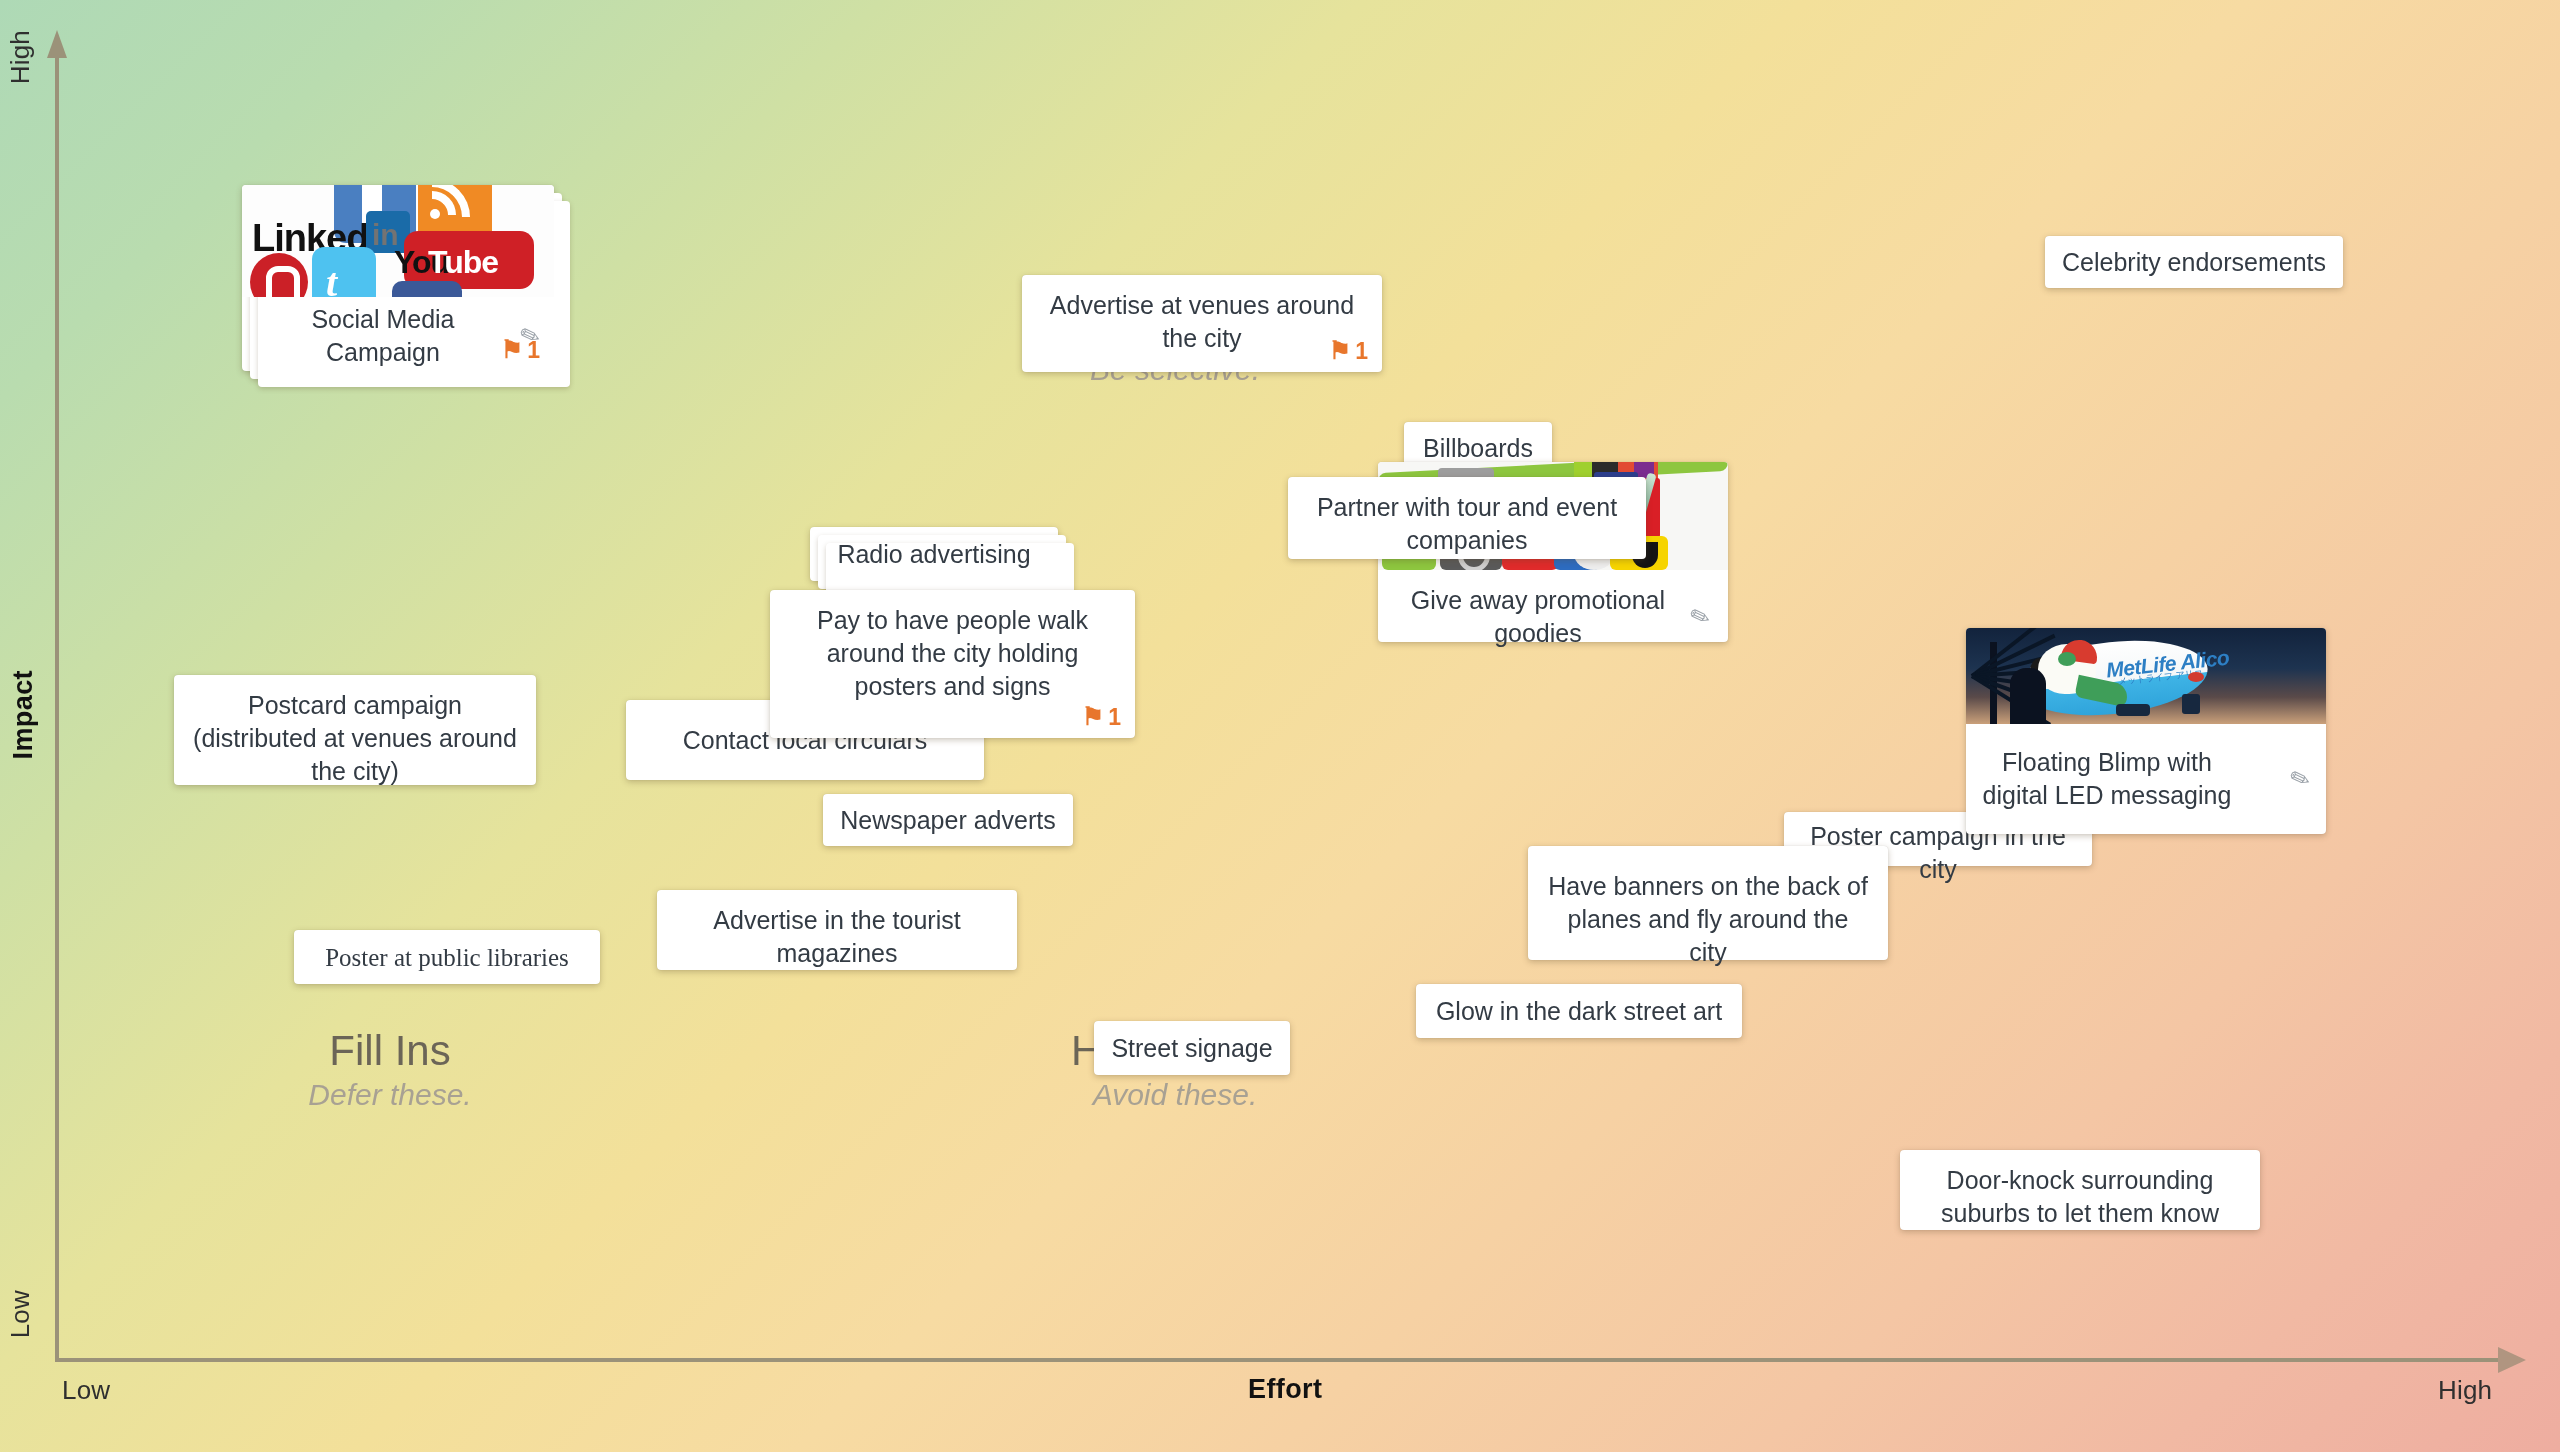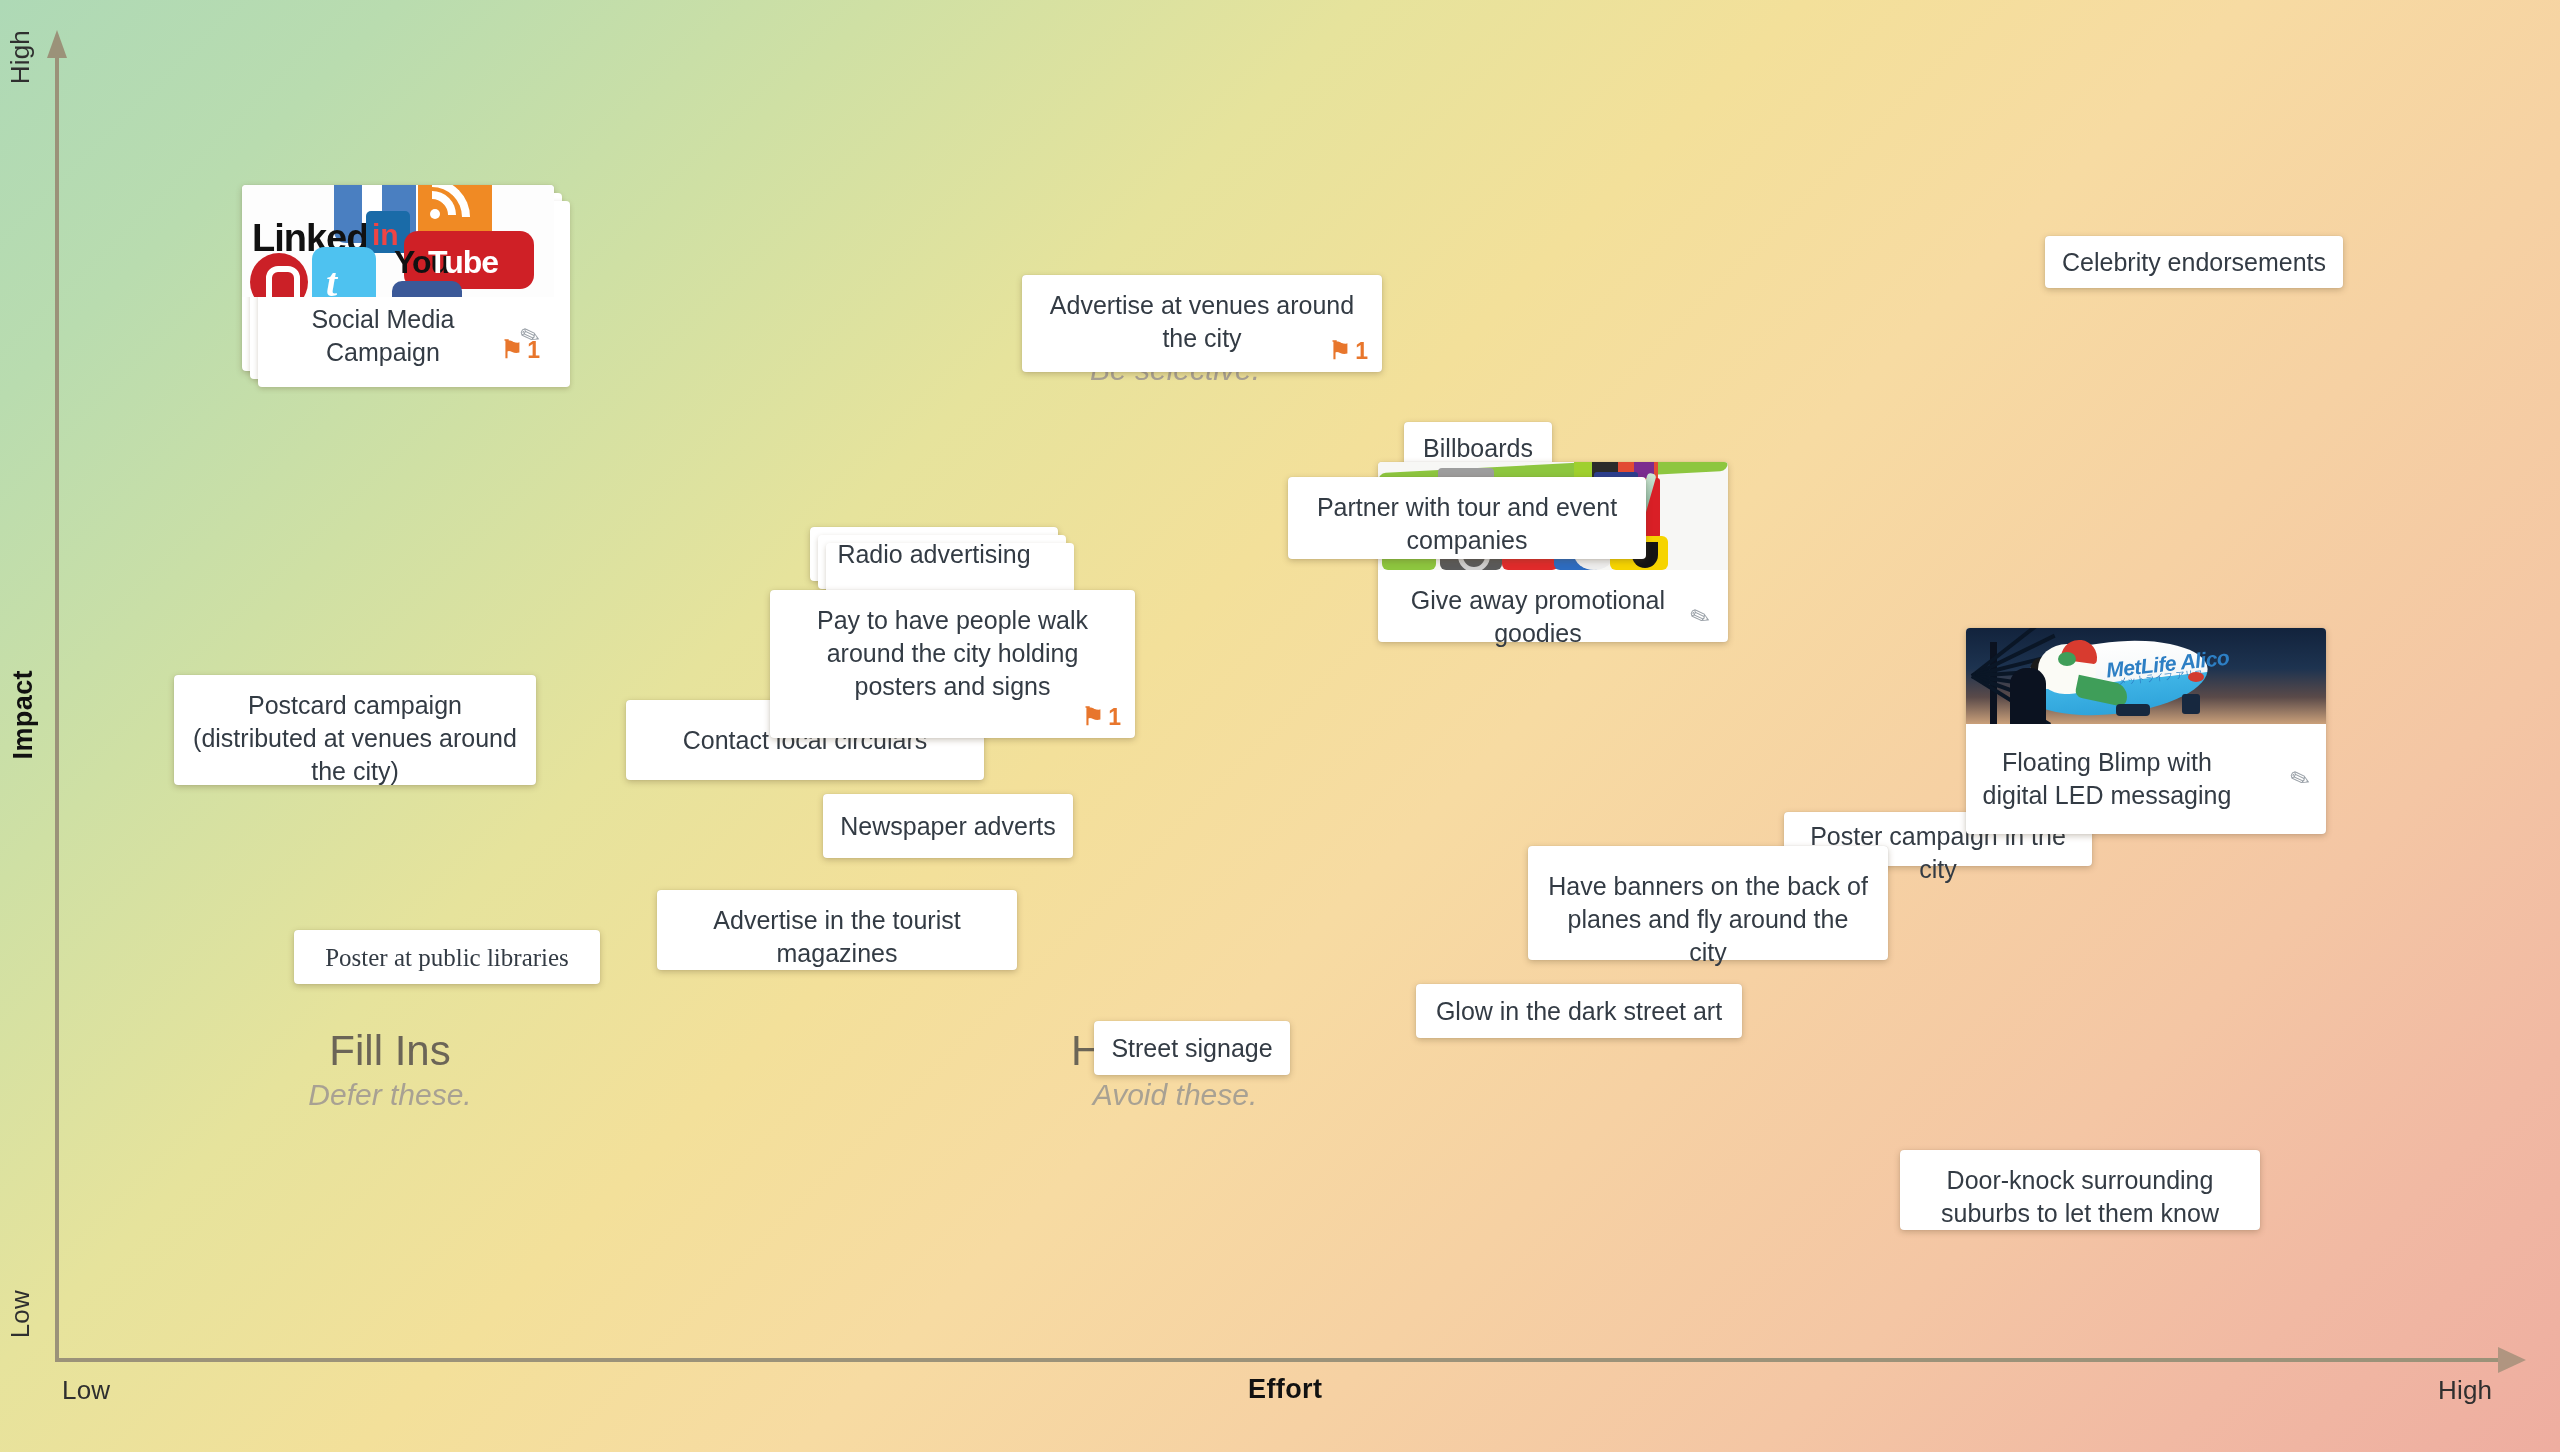"in" .art-social .li-in { color: #ef4444 -> #737373 }
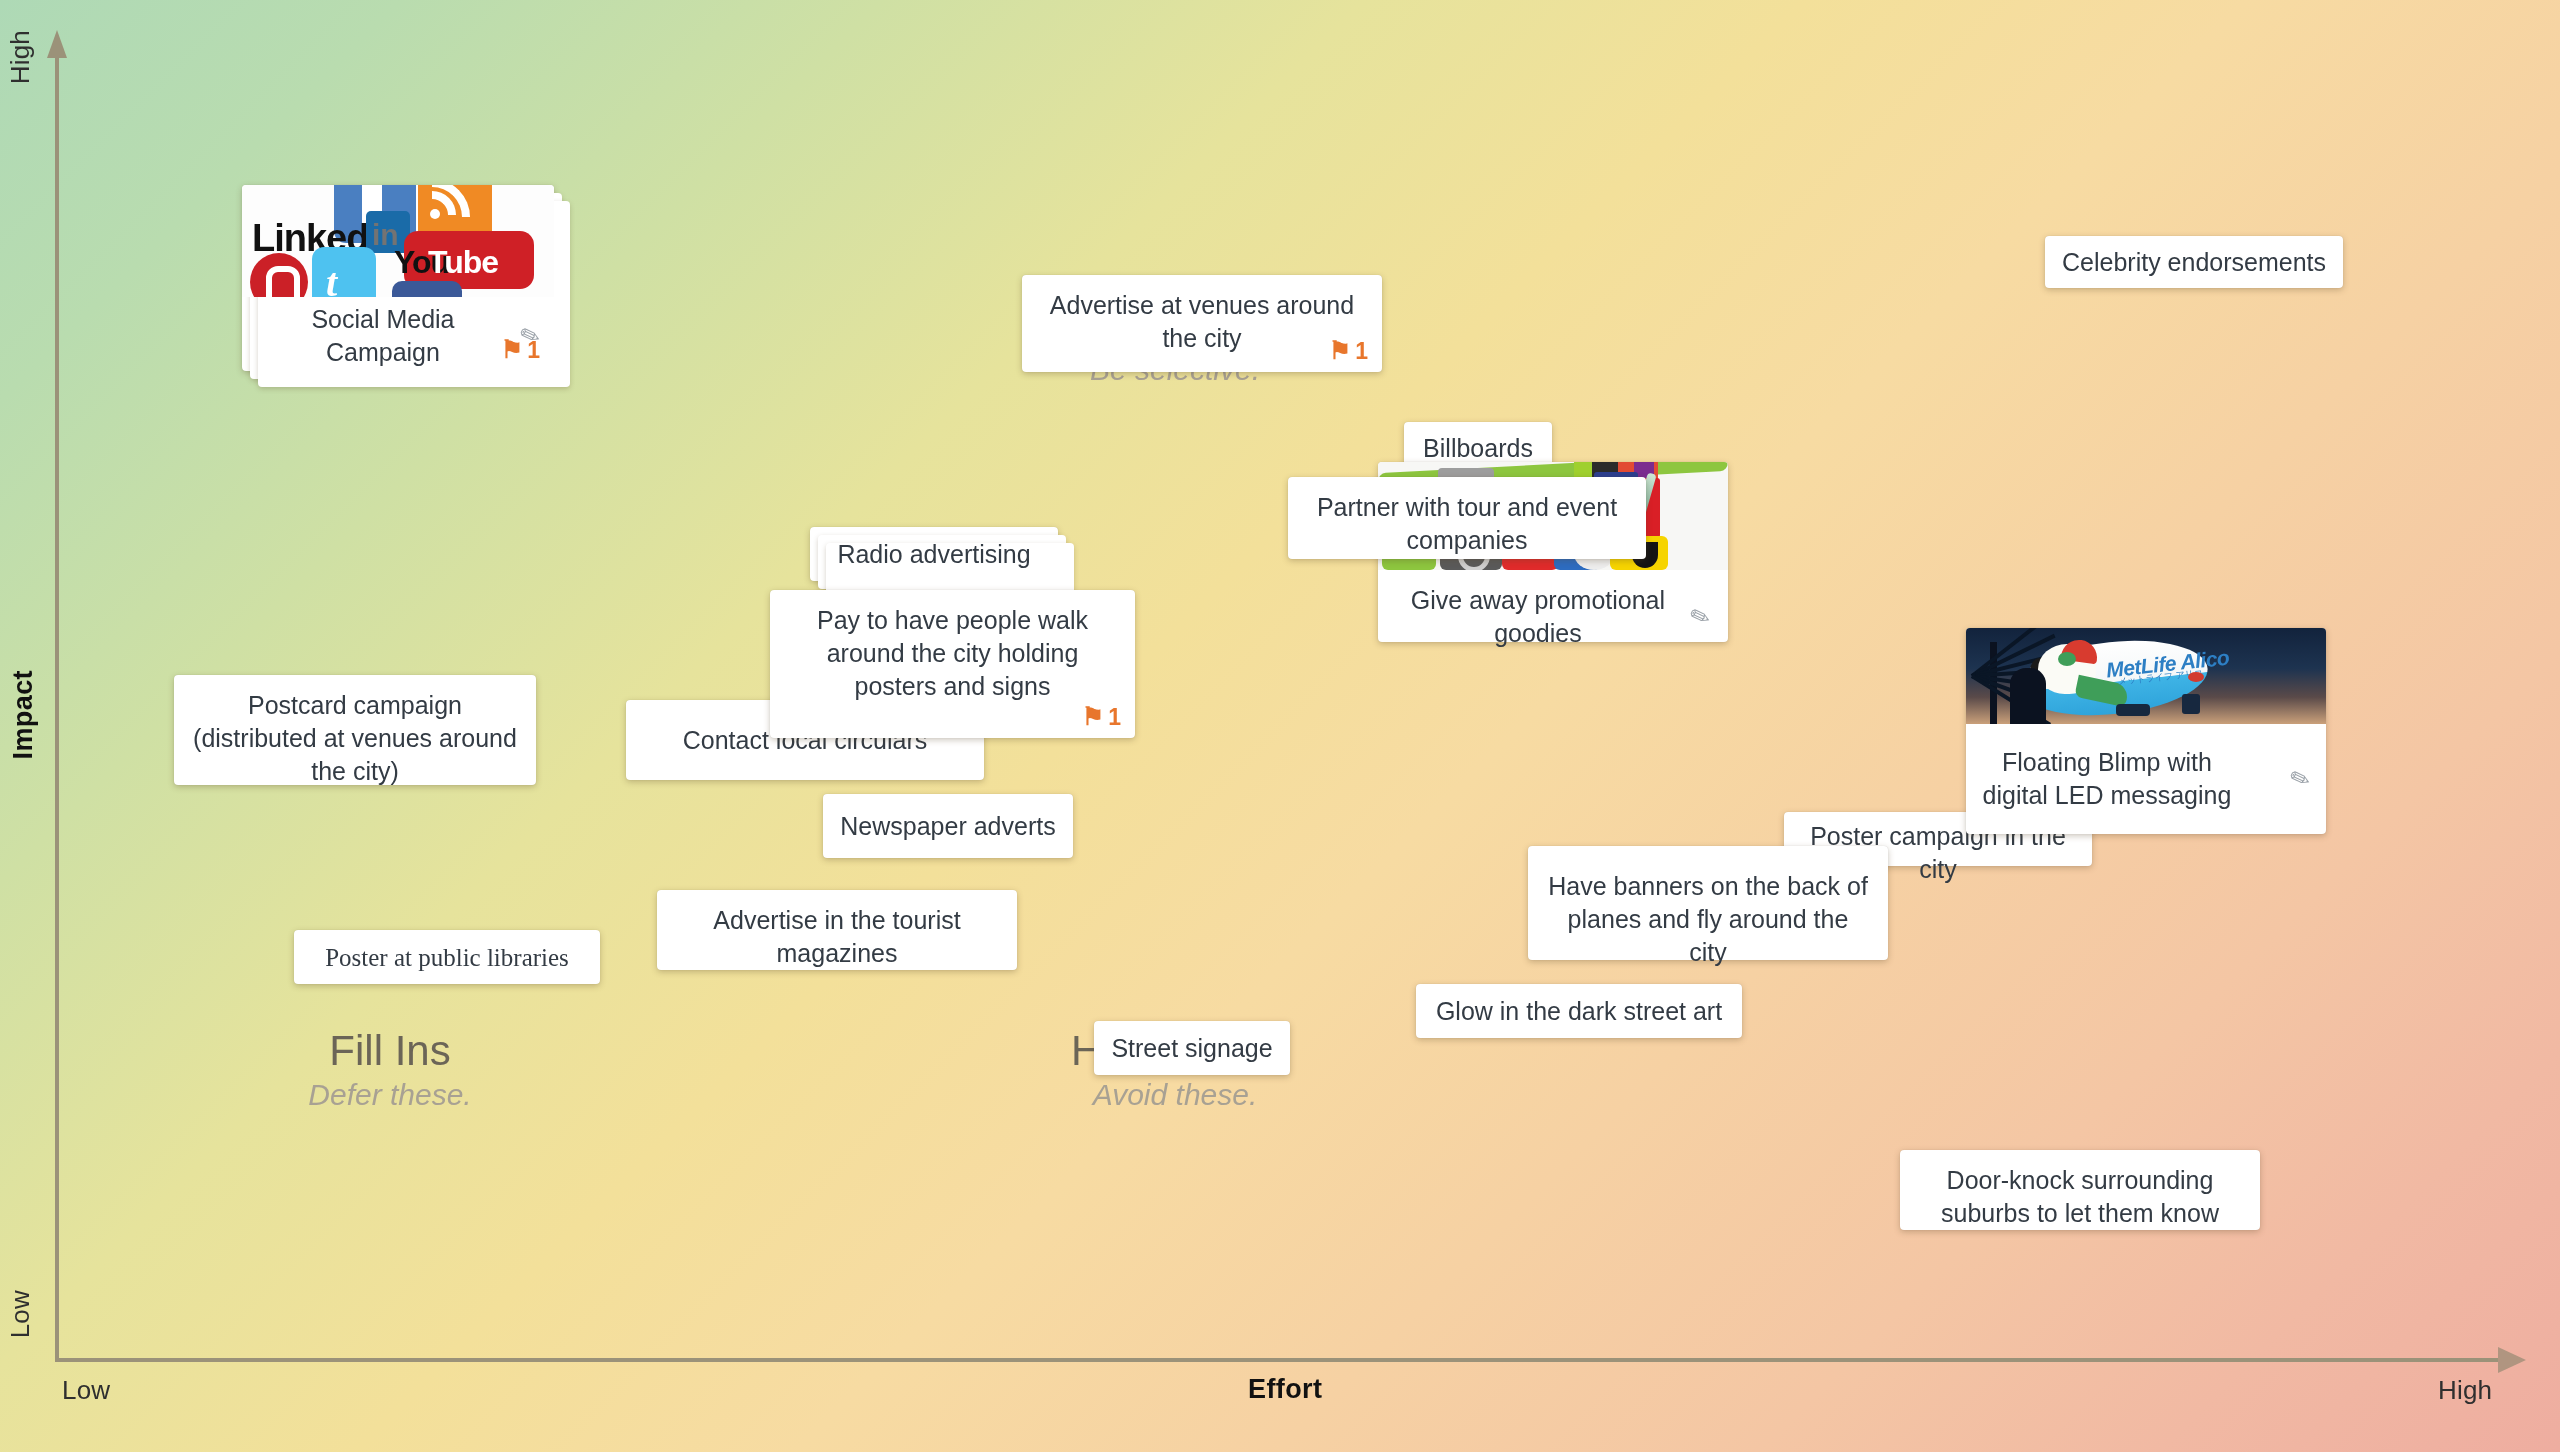"Newspaper adverts" div.card { height: 64px -> 52px }
